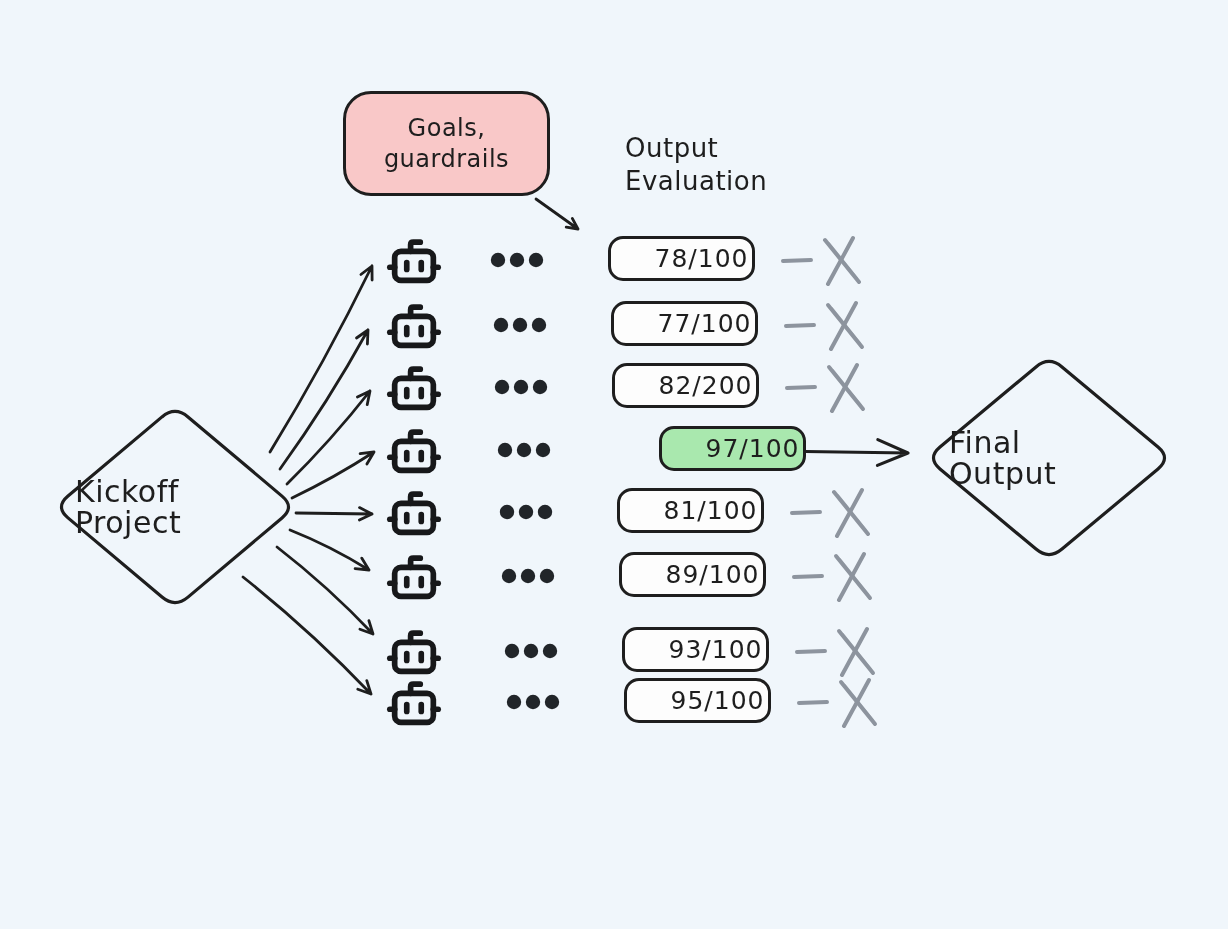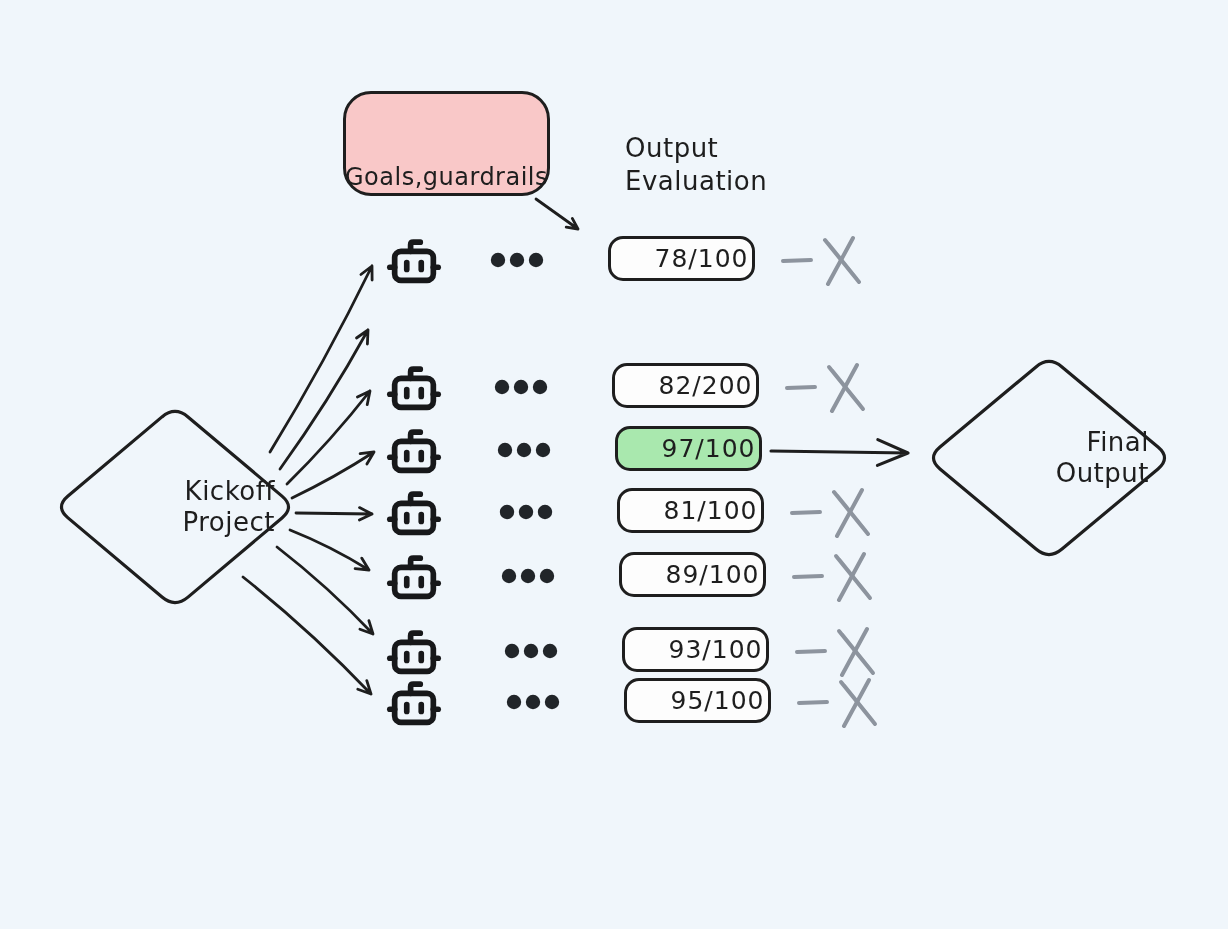"Goals," .goals-box { align-items: flex-end -> center; flex-direction: row -> column }
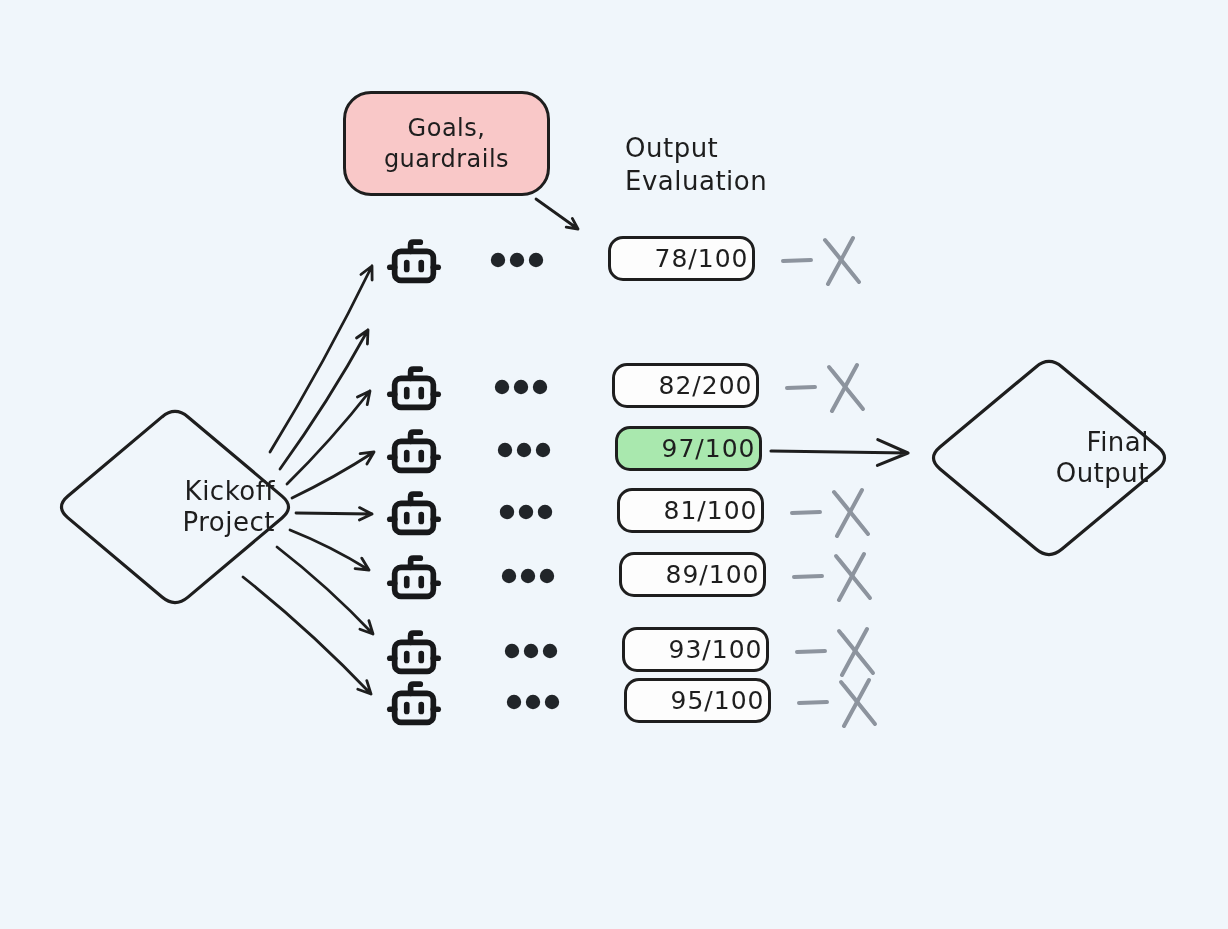"77/100" div.row { html: none -> <div> <span> <svg> <use></use> </svg> </span> <span> <svg> <use></use> </svg> </span> <span>77/100</span> <span> <svg> <use></use> </svg> </span> </div> }
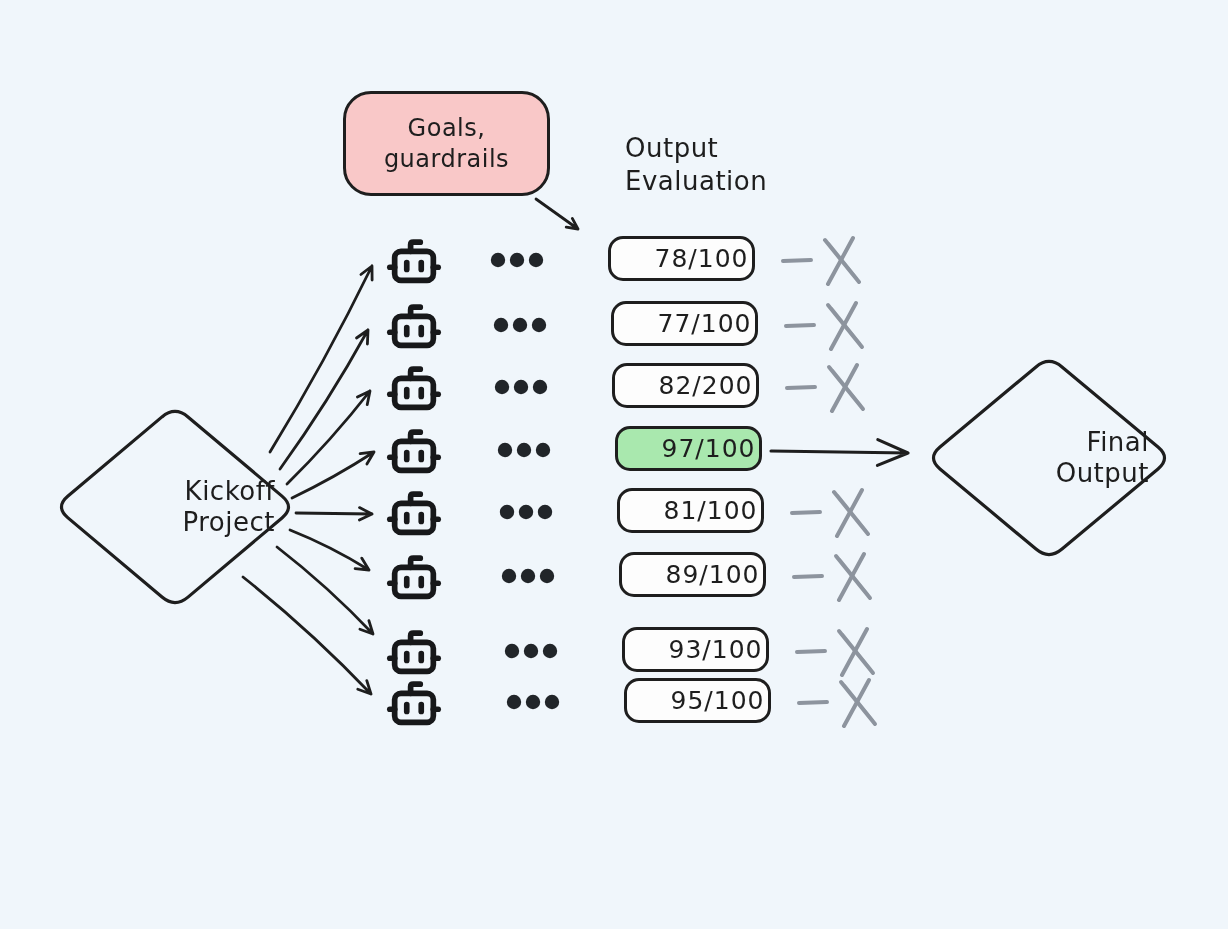"97/100" .row.accepted .scorebox { margin-left: none -> 44px }
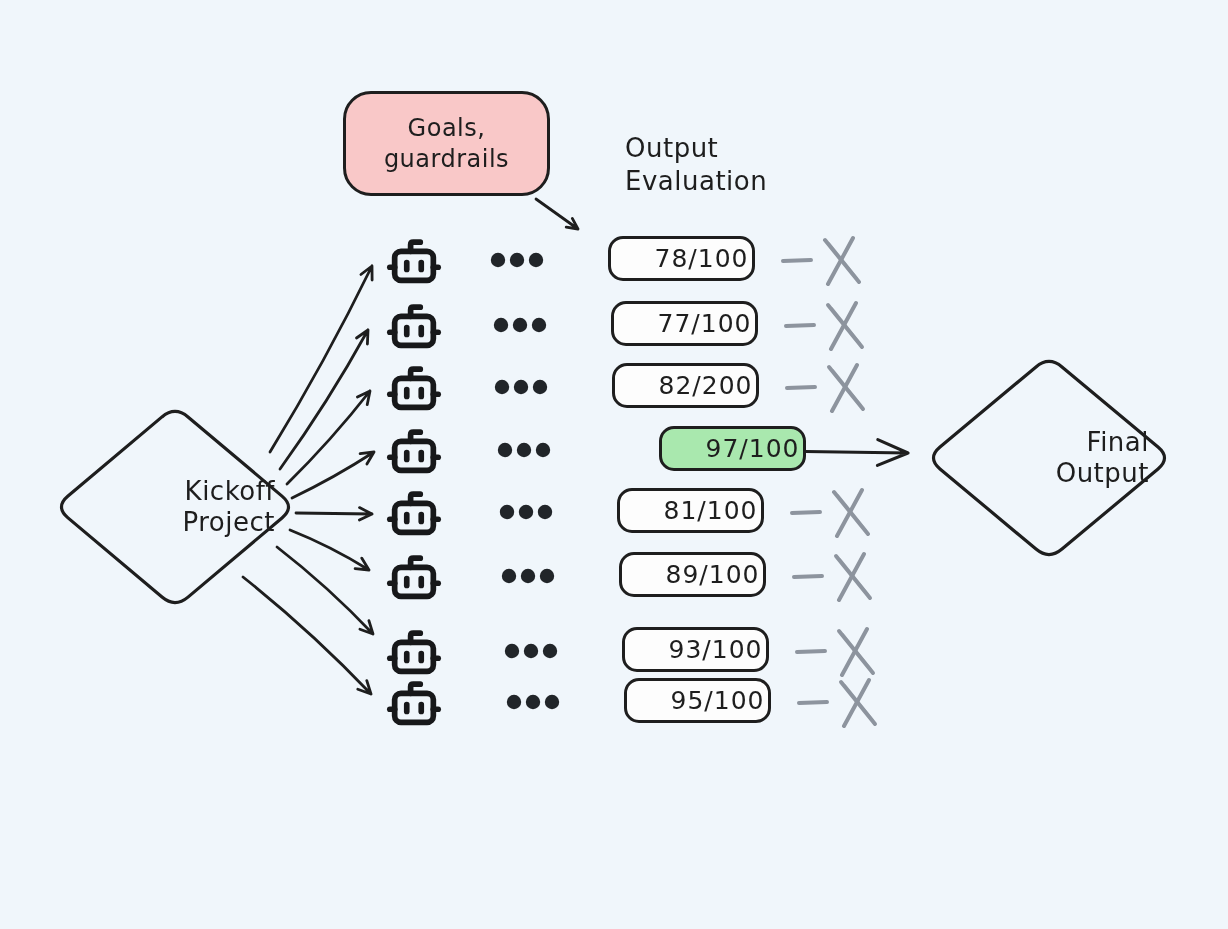"Final" .diamond-label { font-size: 26px -> 30px; text-align: right -> left }
